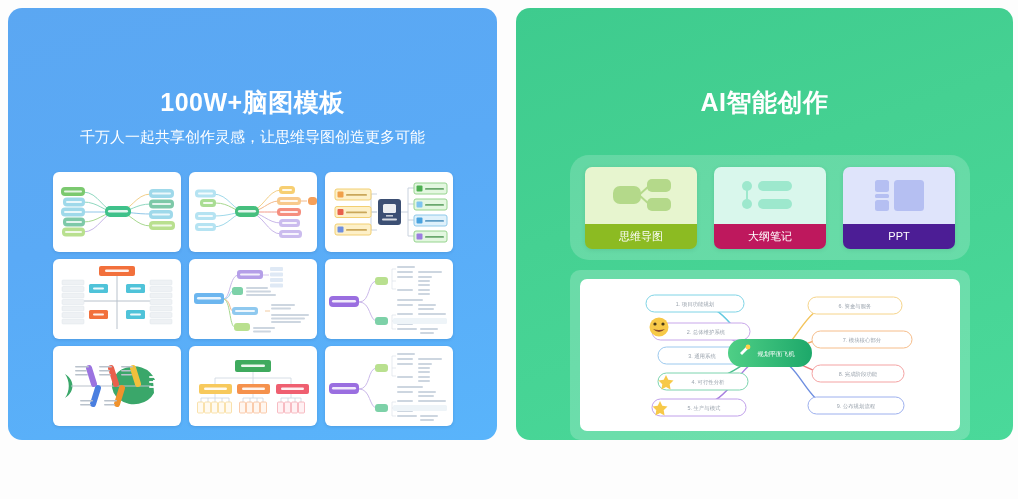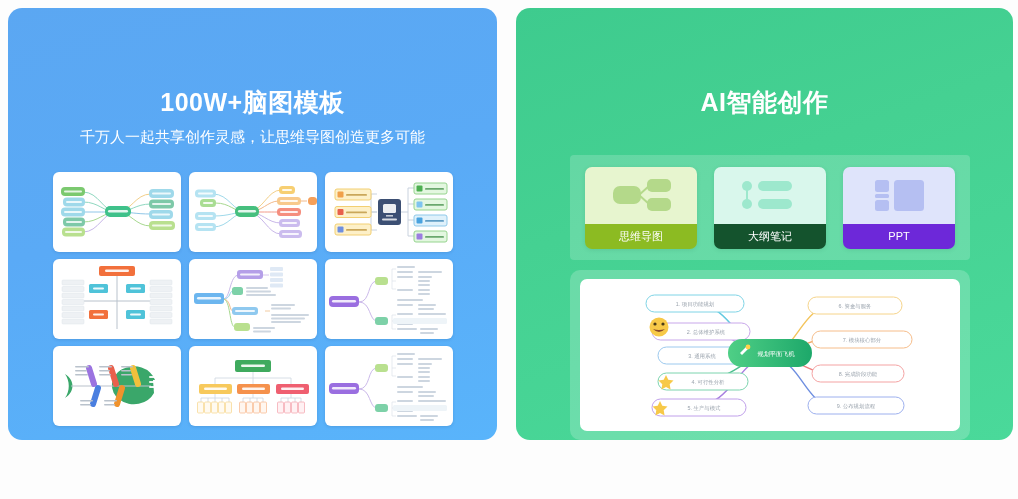"思维导图" .cards-wrap { border-radius: 4px -> 19px }
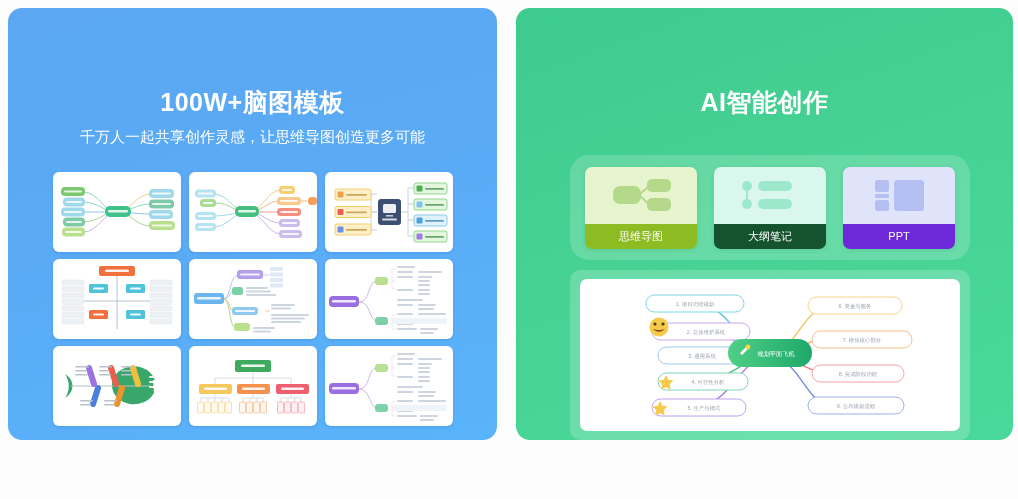"大纲笔记" .c2 .card-label { background: #14532d -> #be185d }
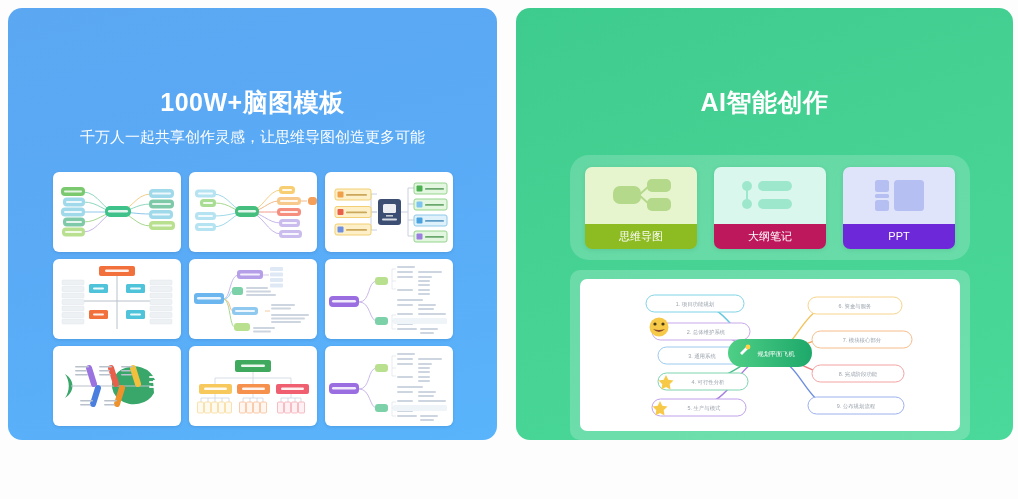"PPT" .c3 .card-label { background: #6d28d9 -> #4c1d95 }
